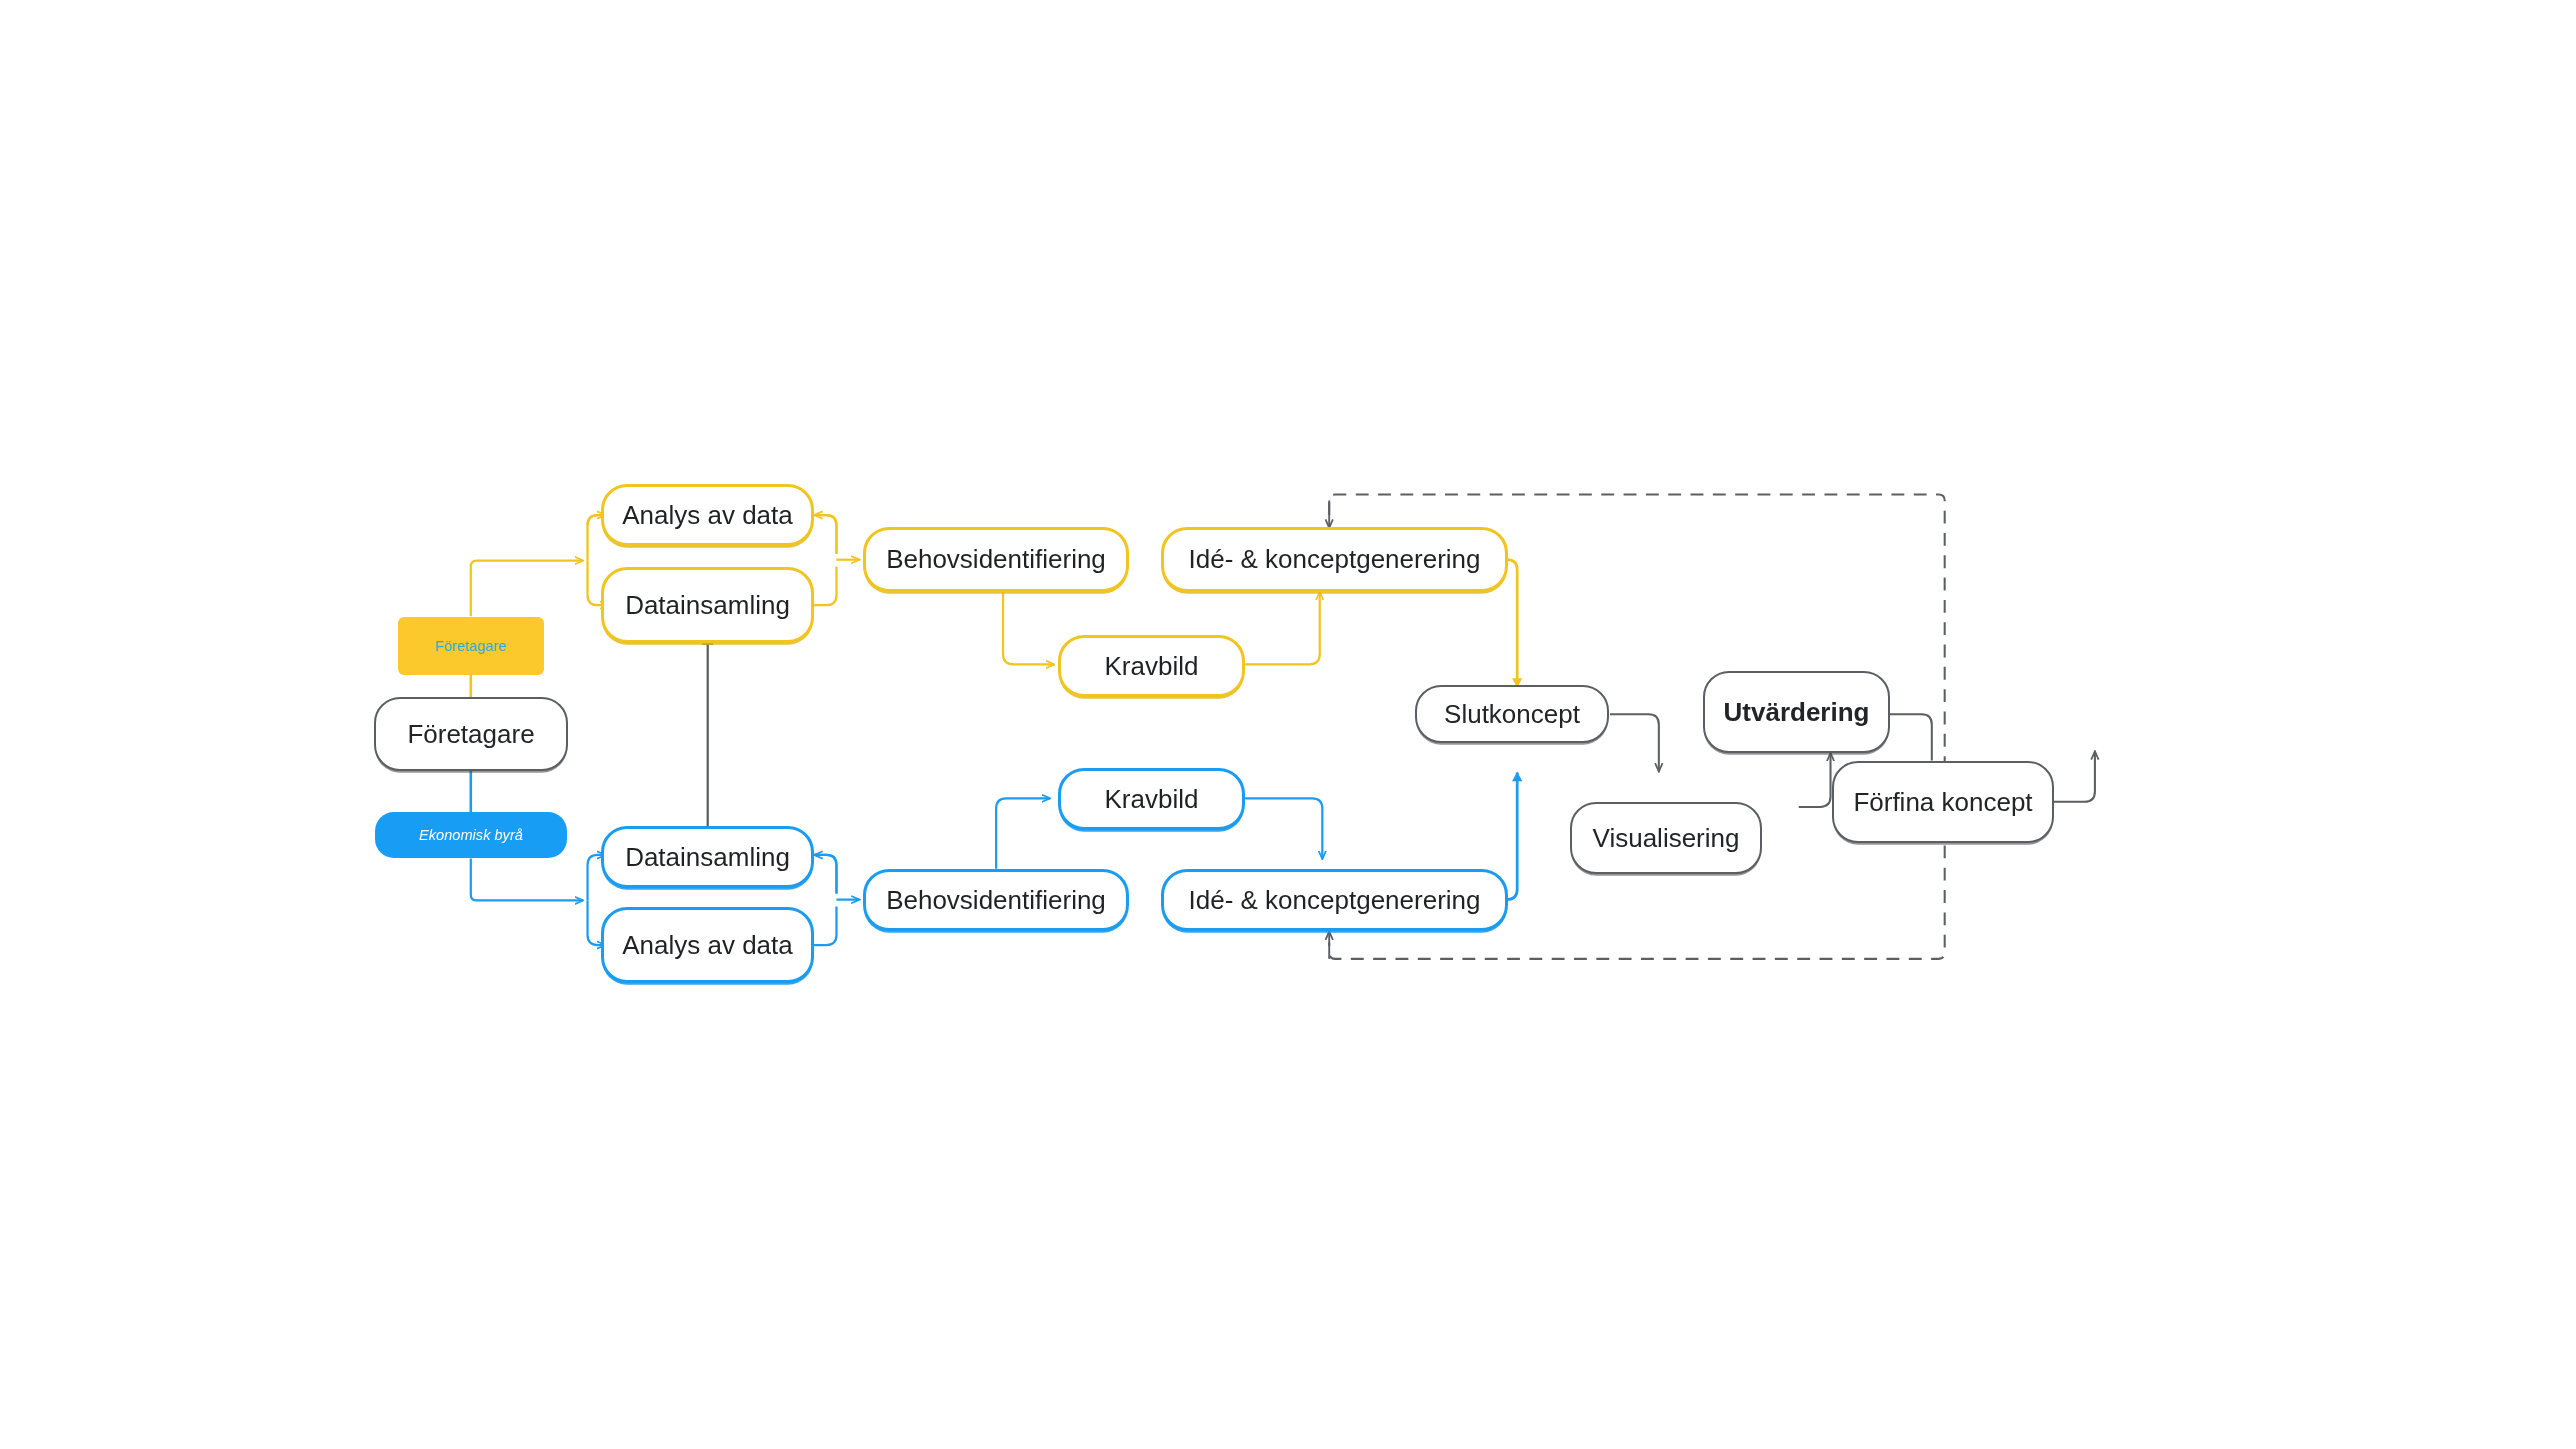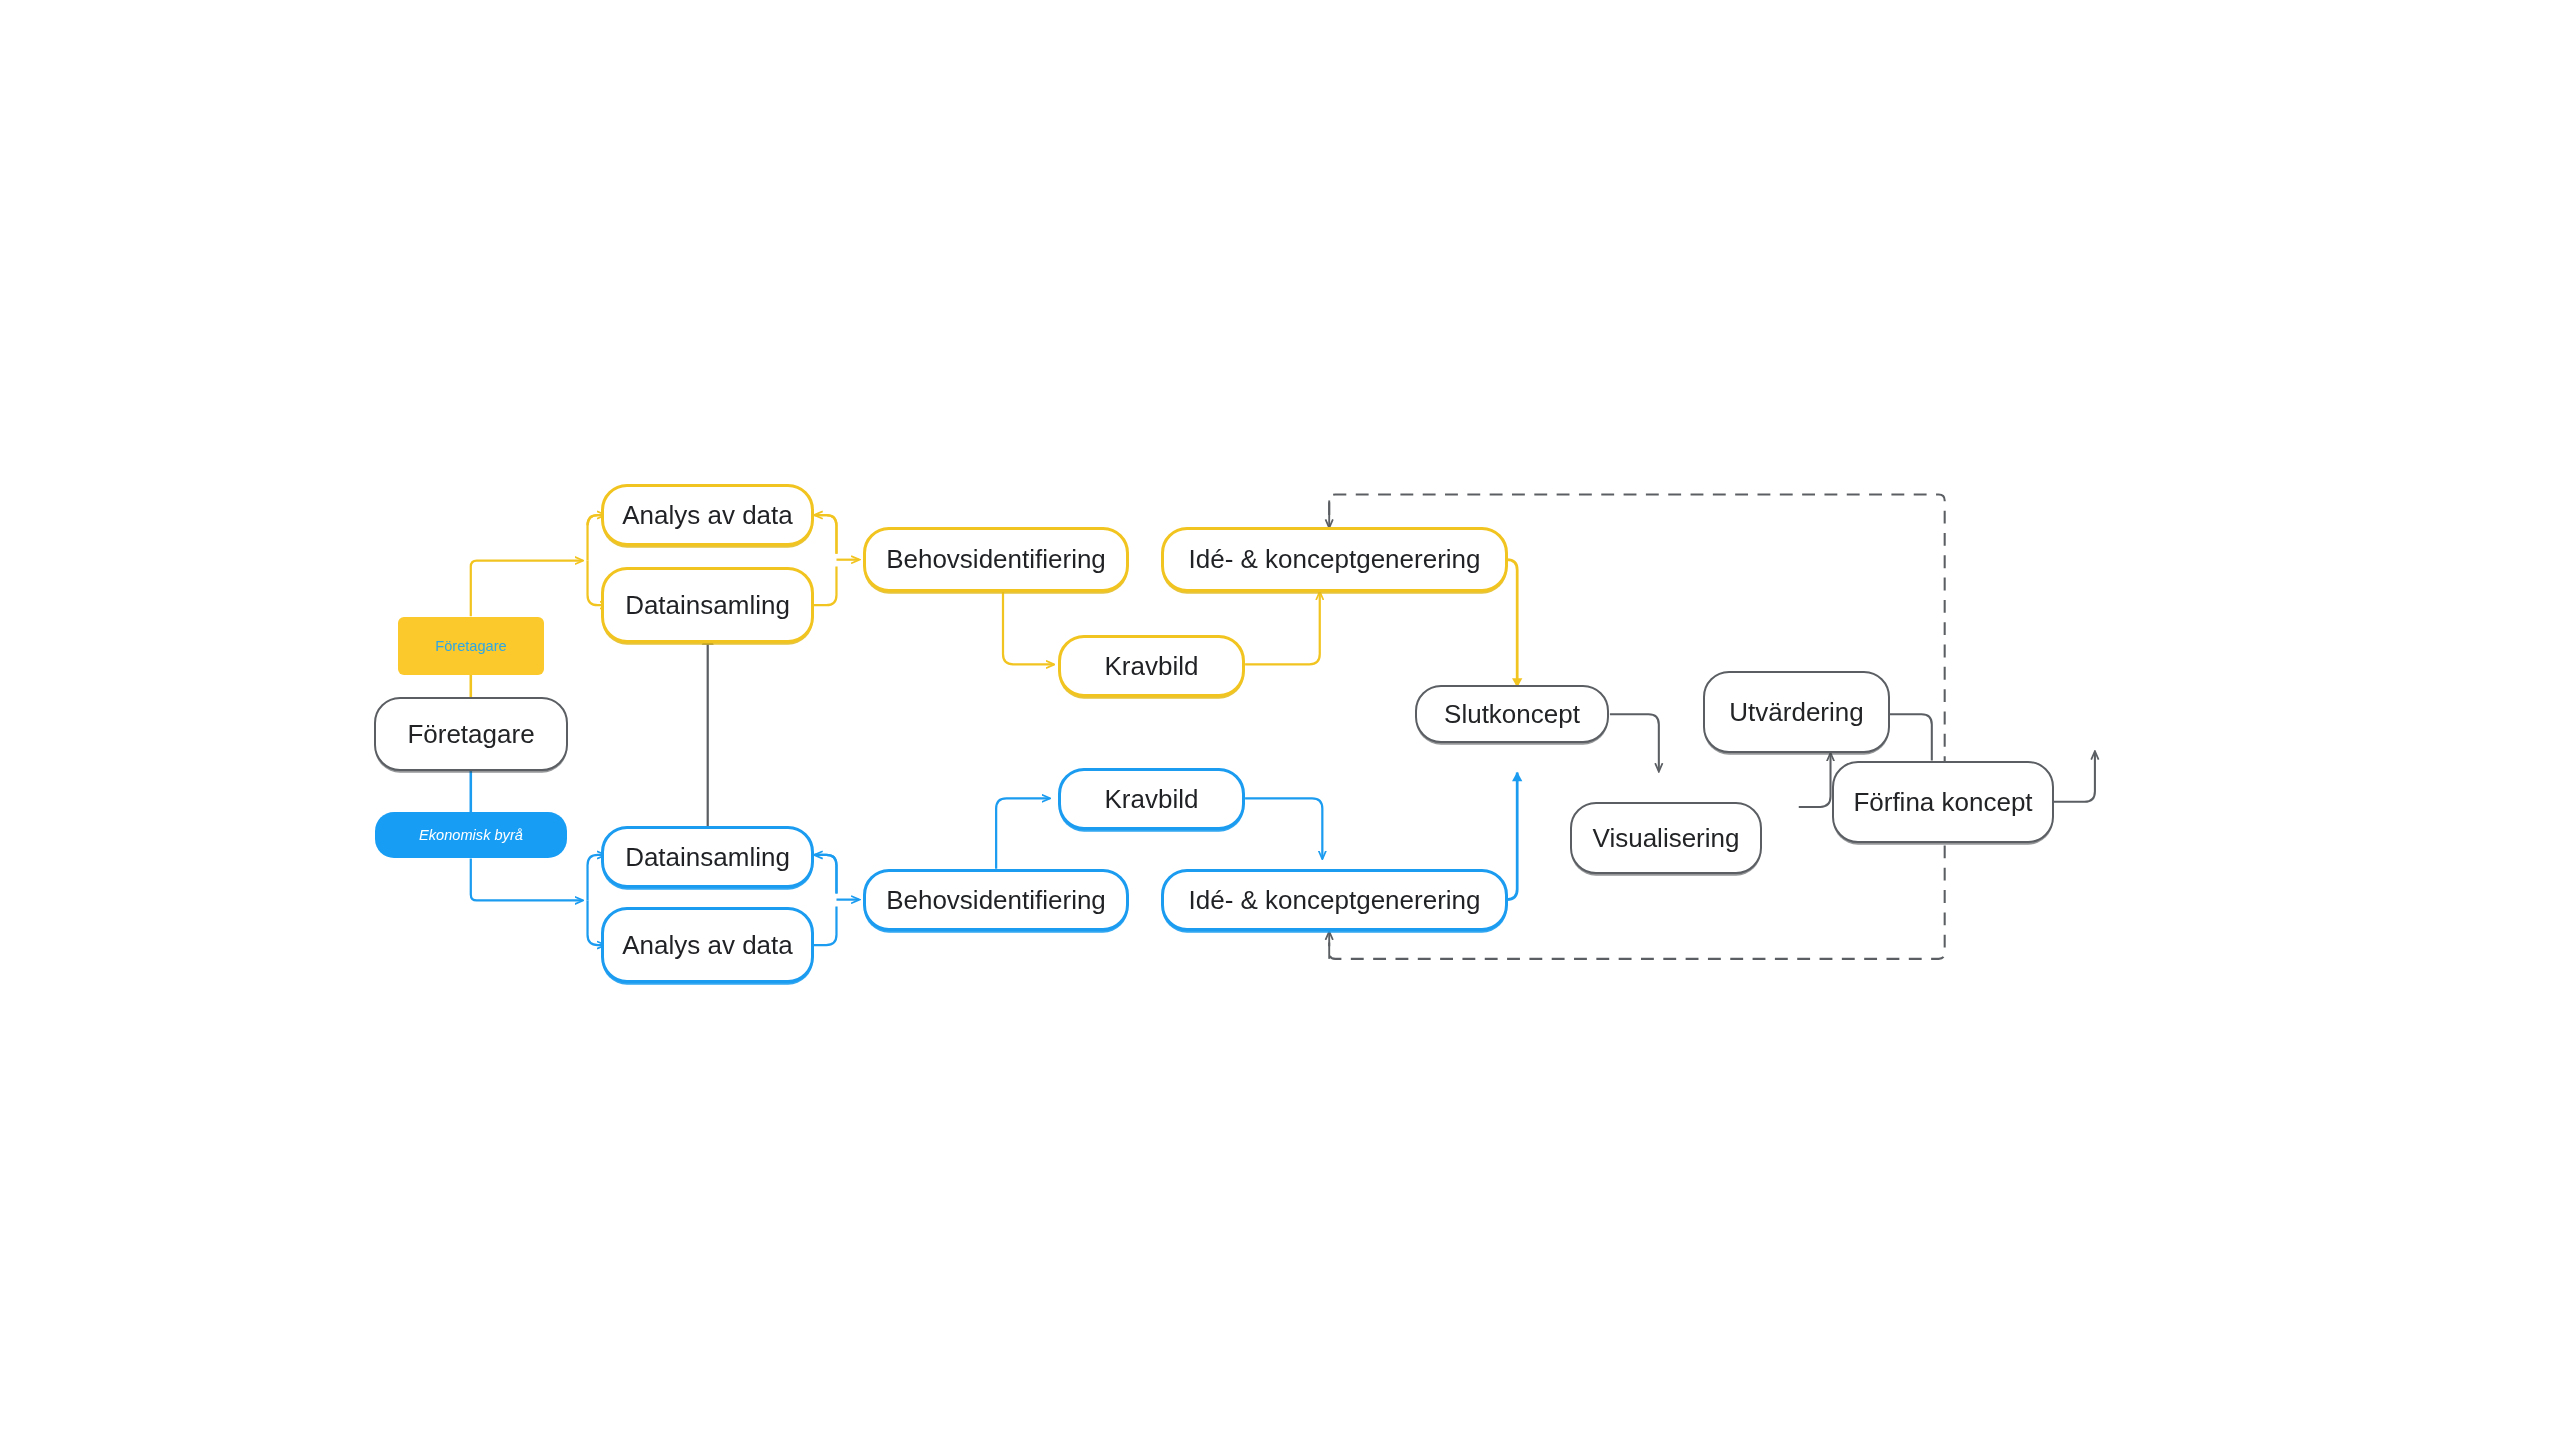"Utvärdering" div.node { font-weight: none -> bold }
